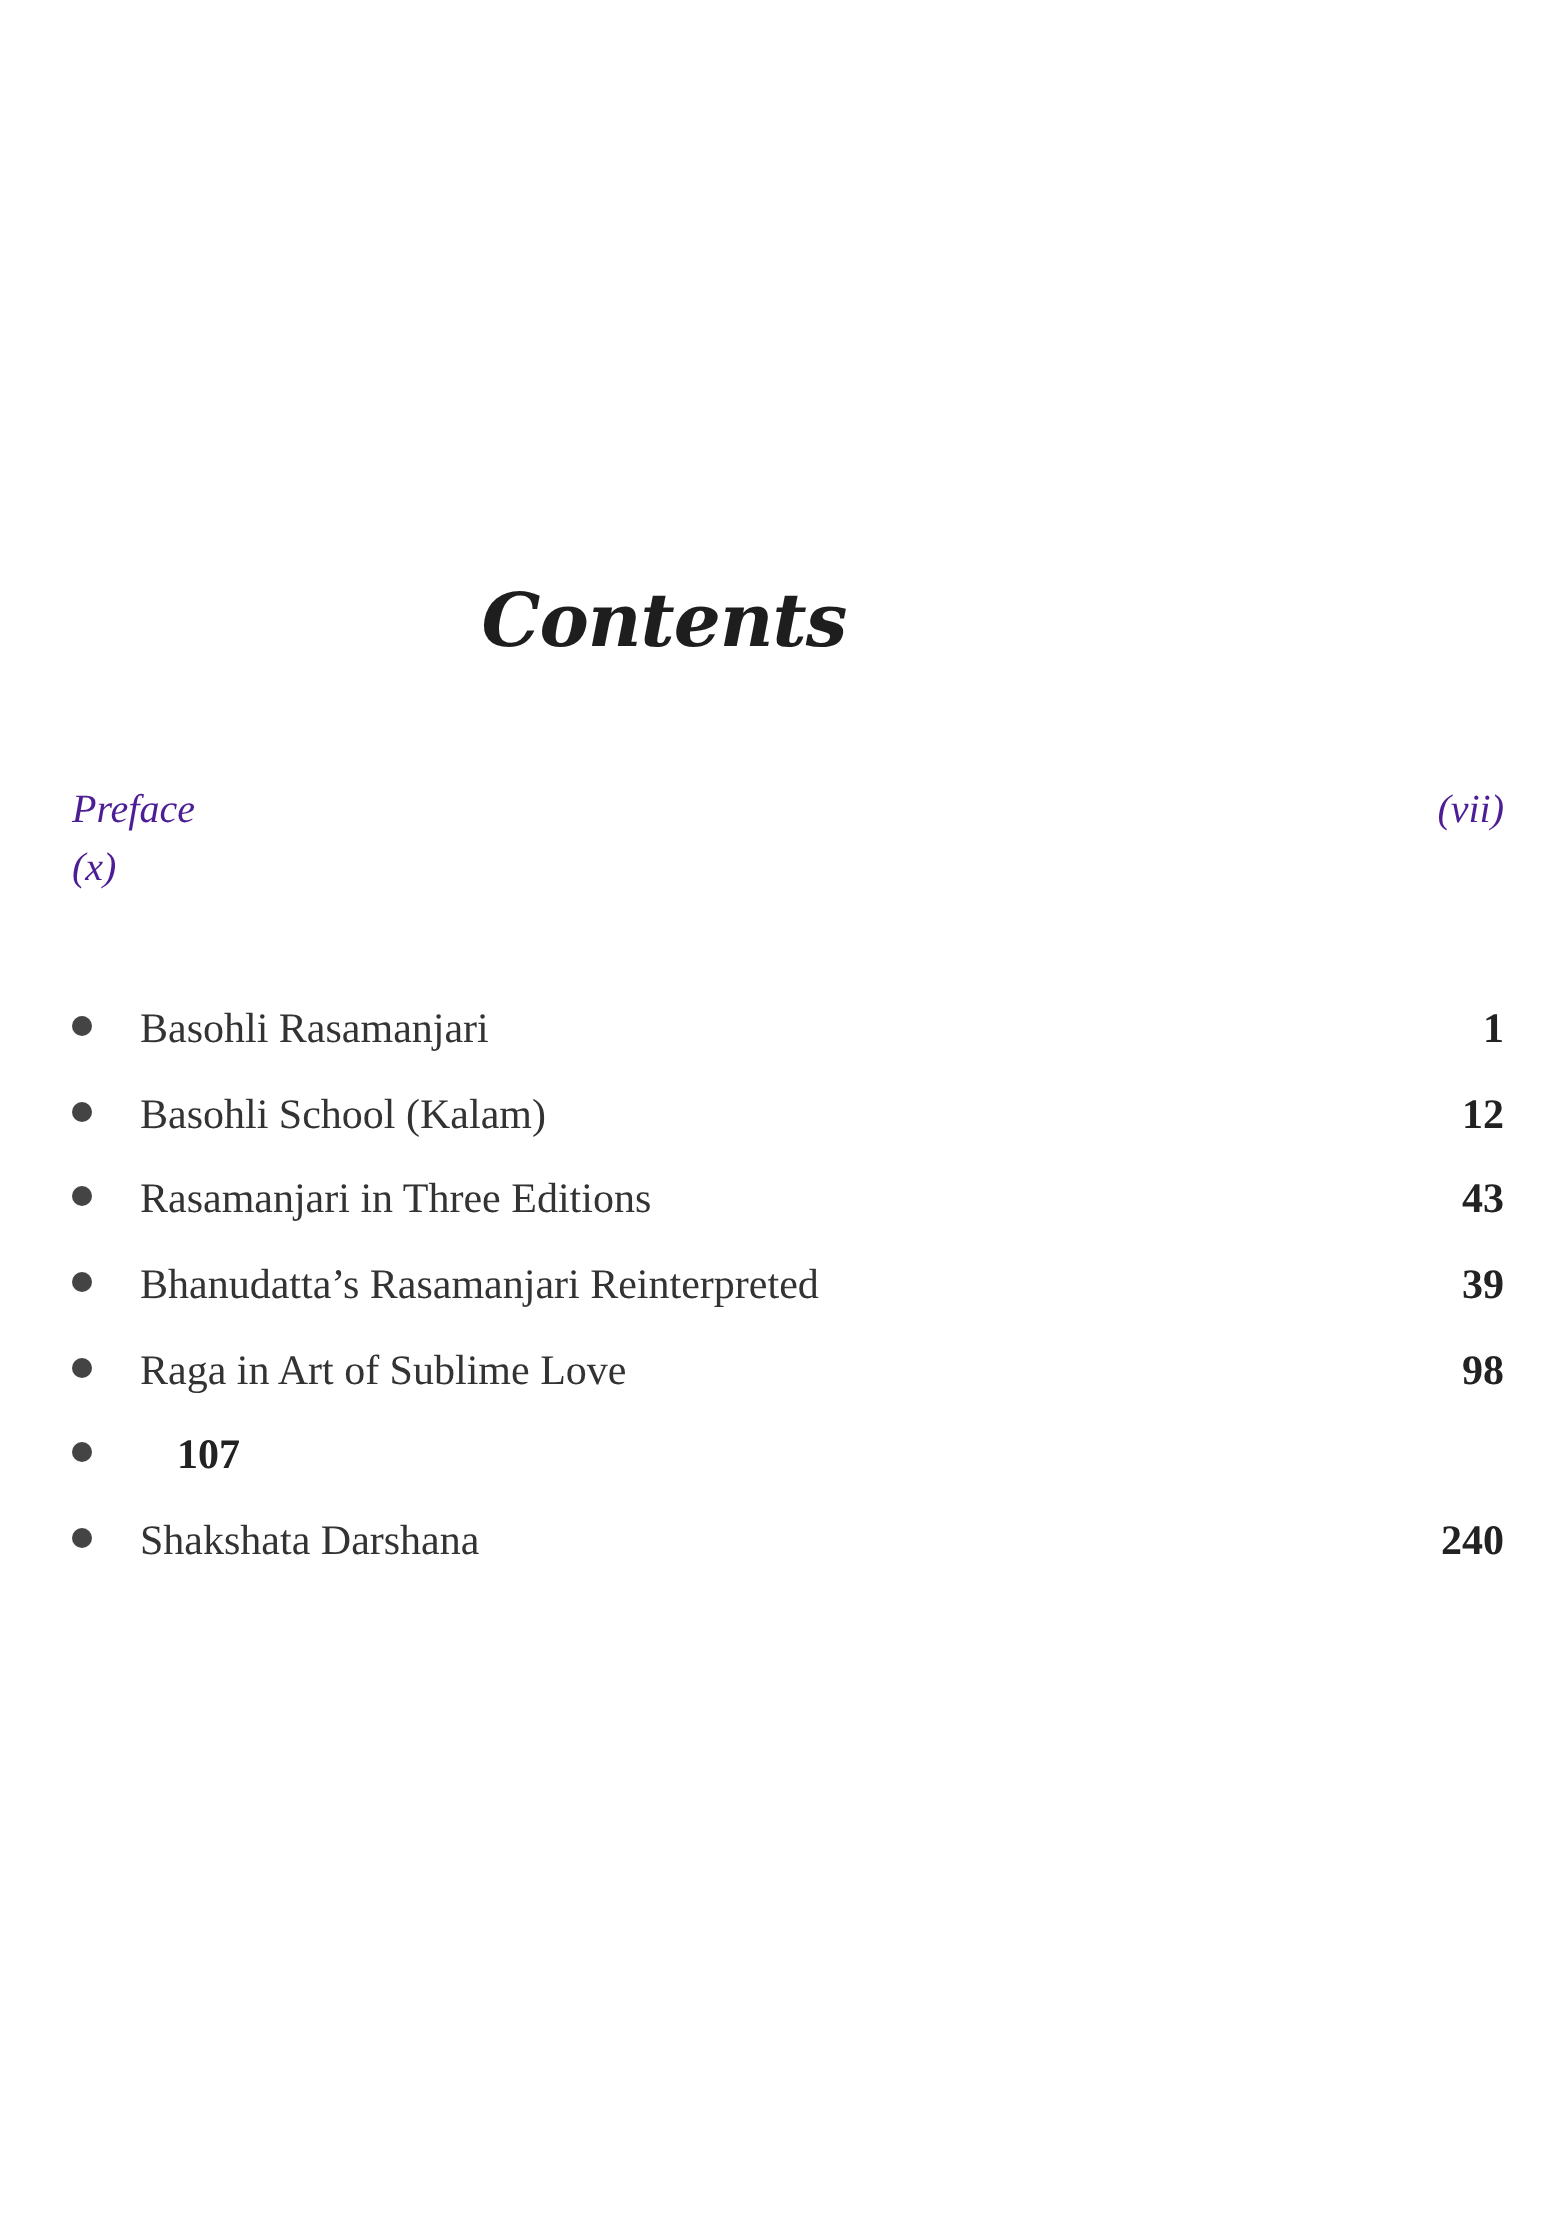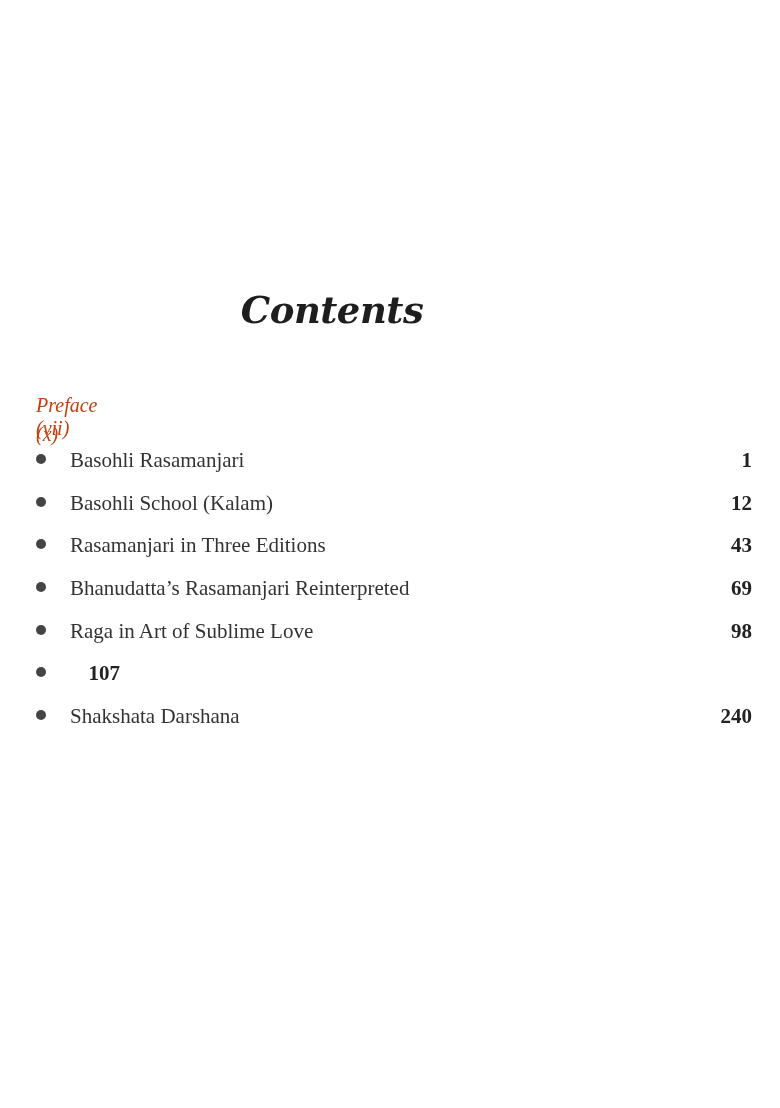"Preface" .fm-row { color: #c2410c -> #4c1d95; flex-direction: column -> none }
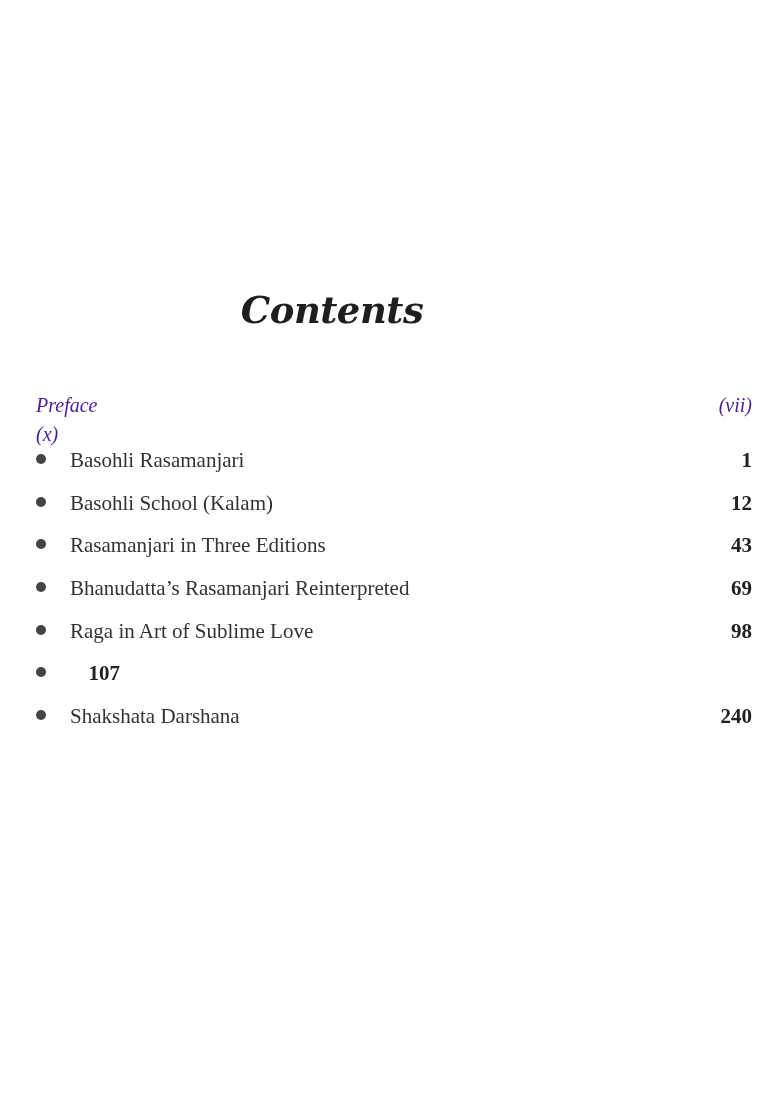"Basohli Rasamanjari" .chapters { top: 448px -> 502px }
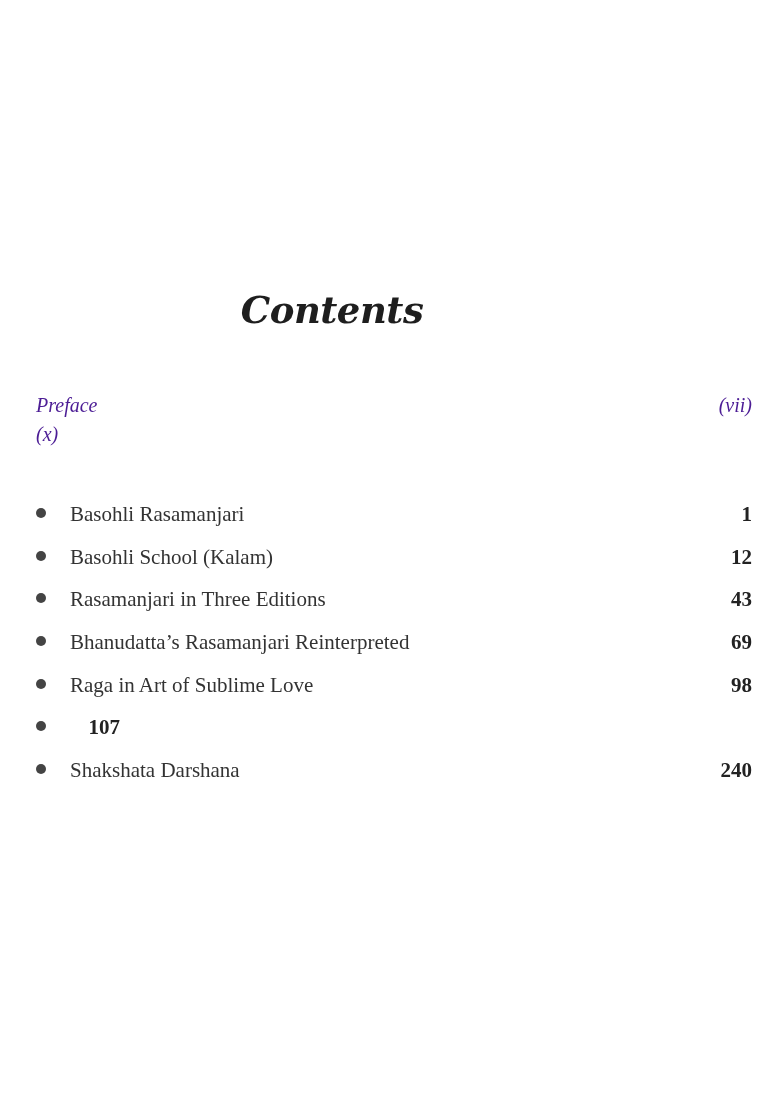"69" span.chapter-page { text: 69 -> 39 }
